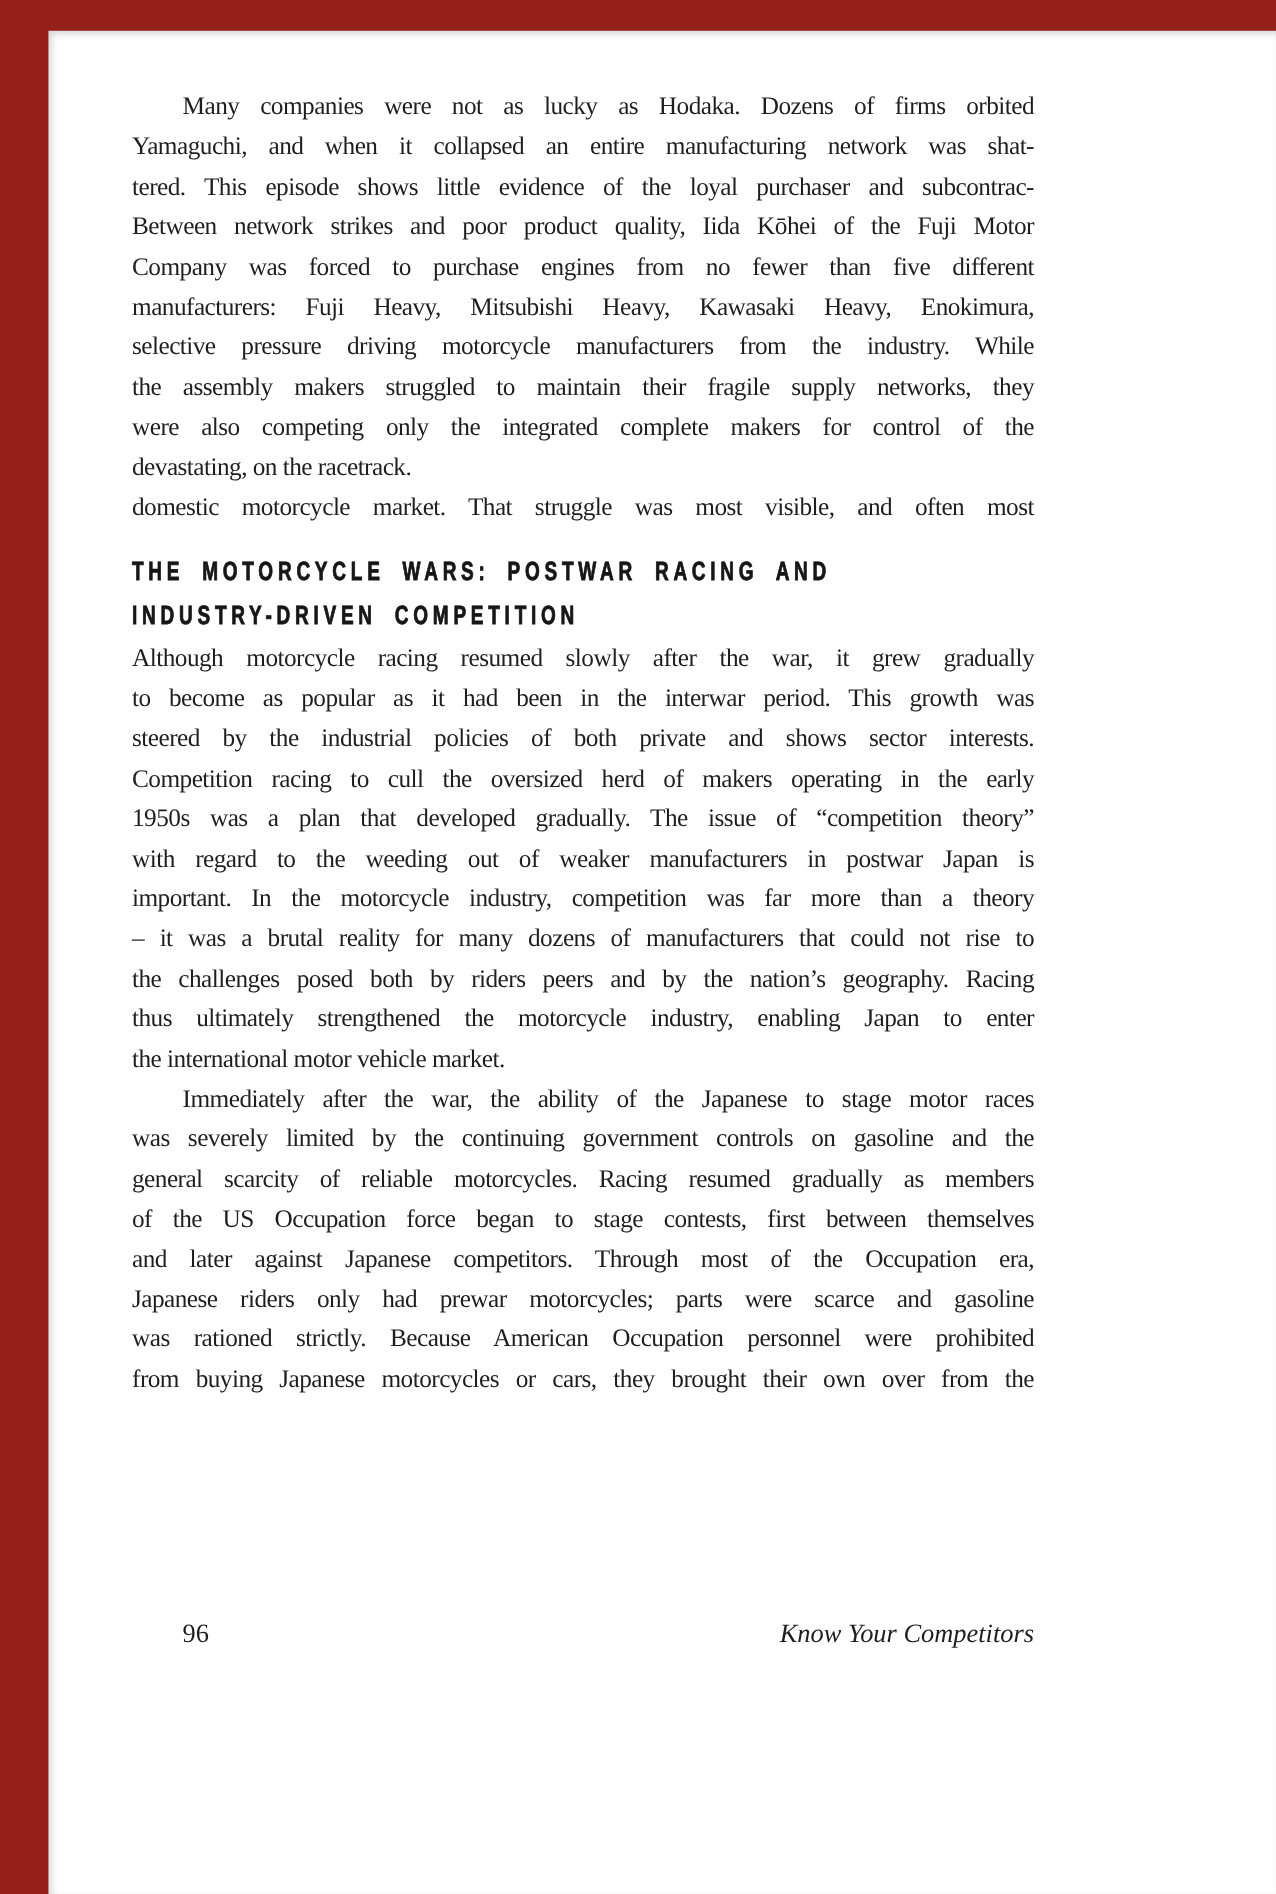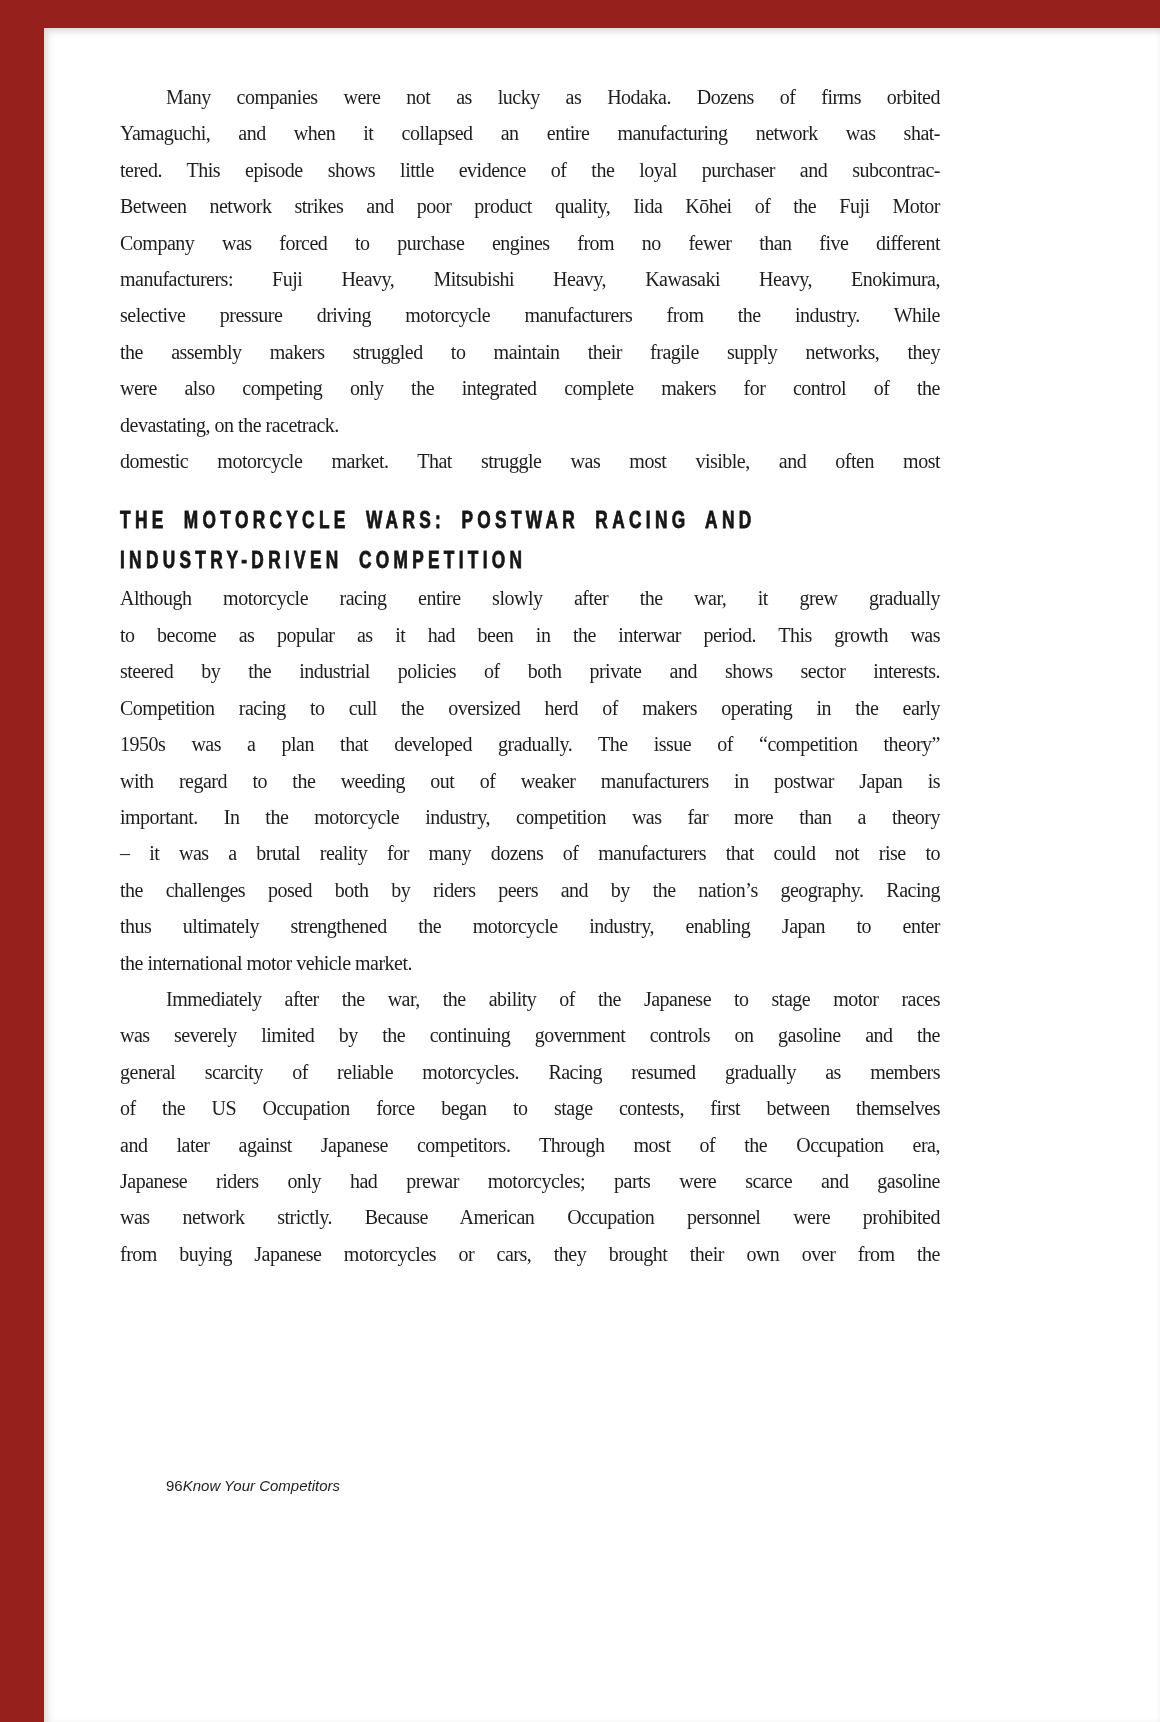"Many companies were not as" .line { font-size: 20px -> 23px }
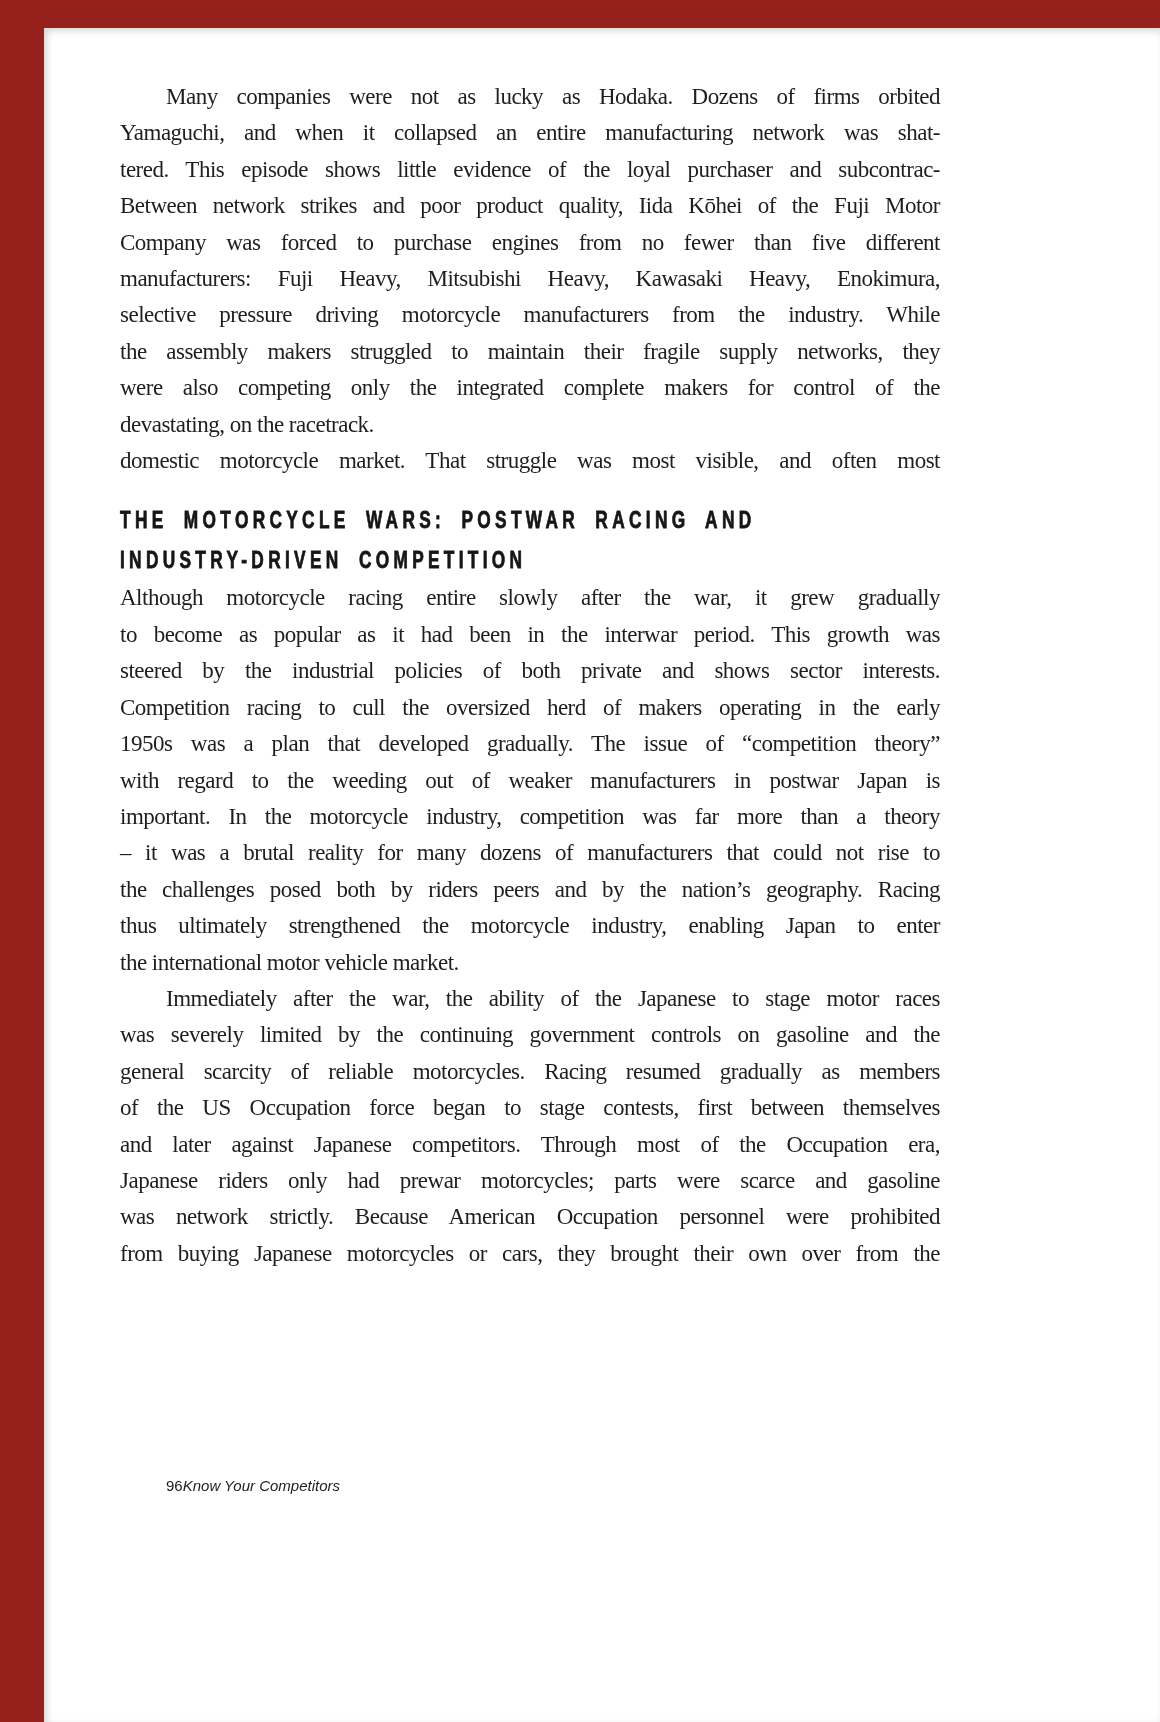"Although motorcycle racing entire slowly" div.line { text: entire -> resumed }
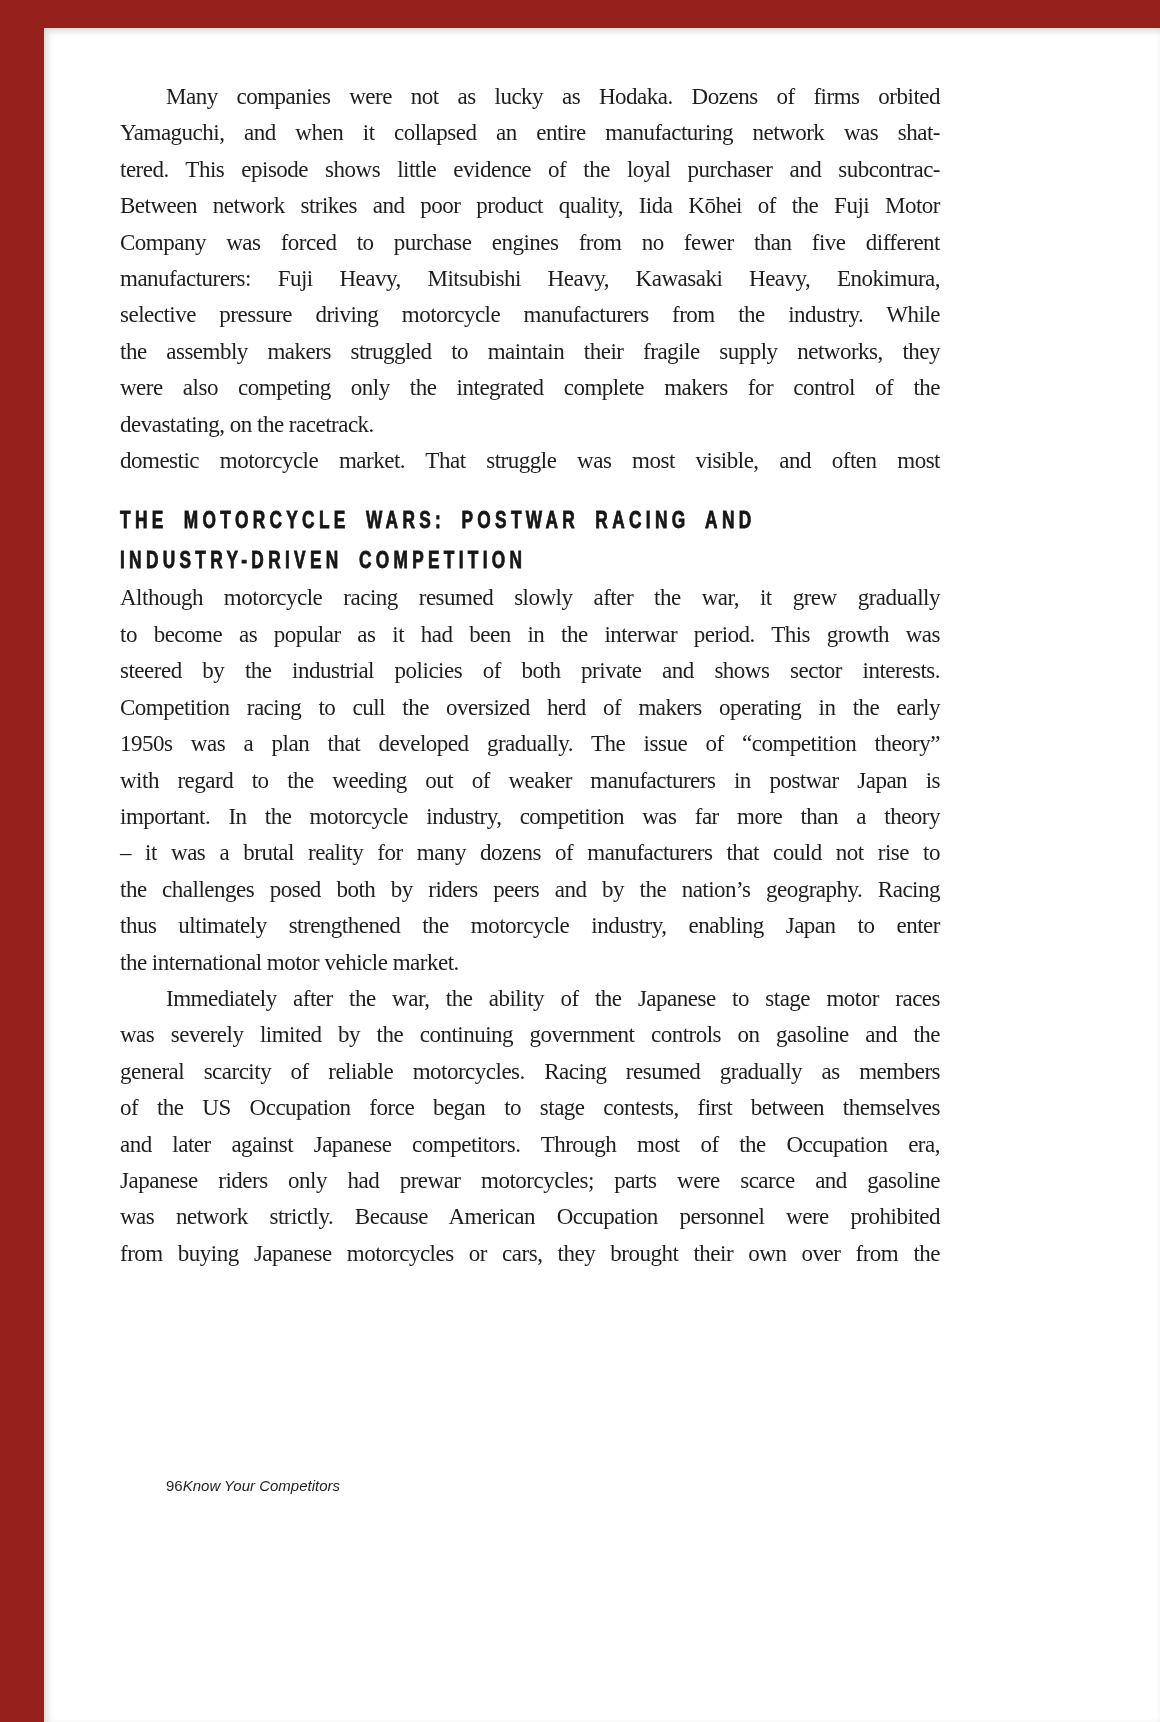"was network strictly. Because American" div.line { text: network -> rationed }
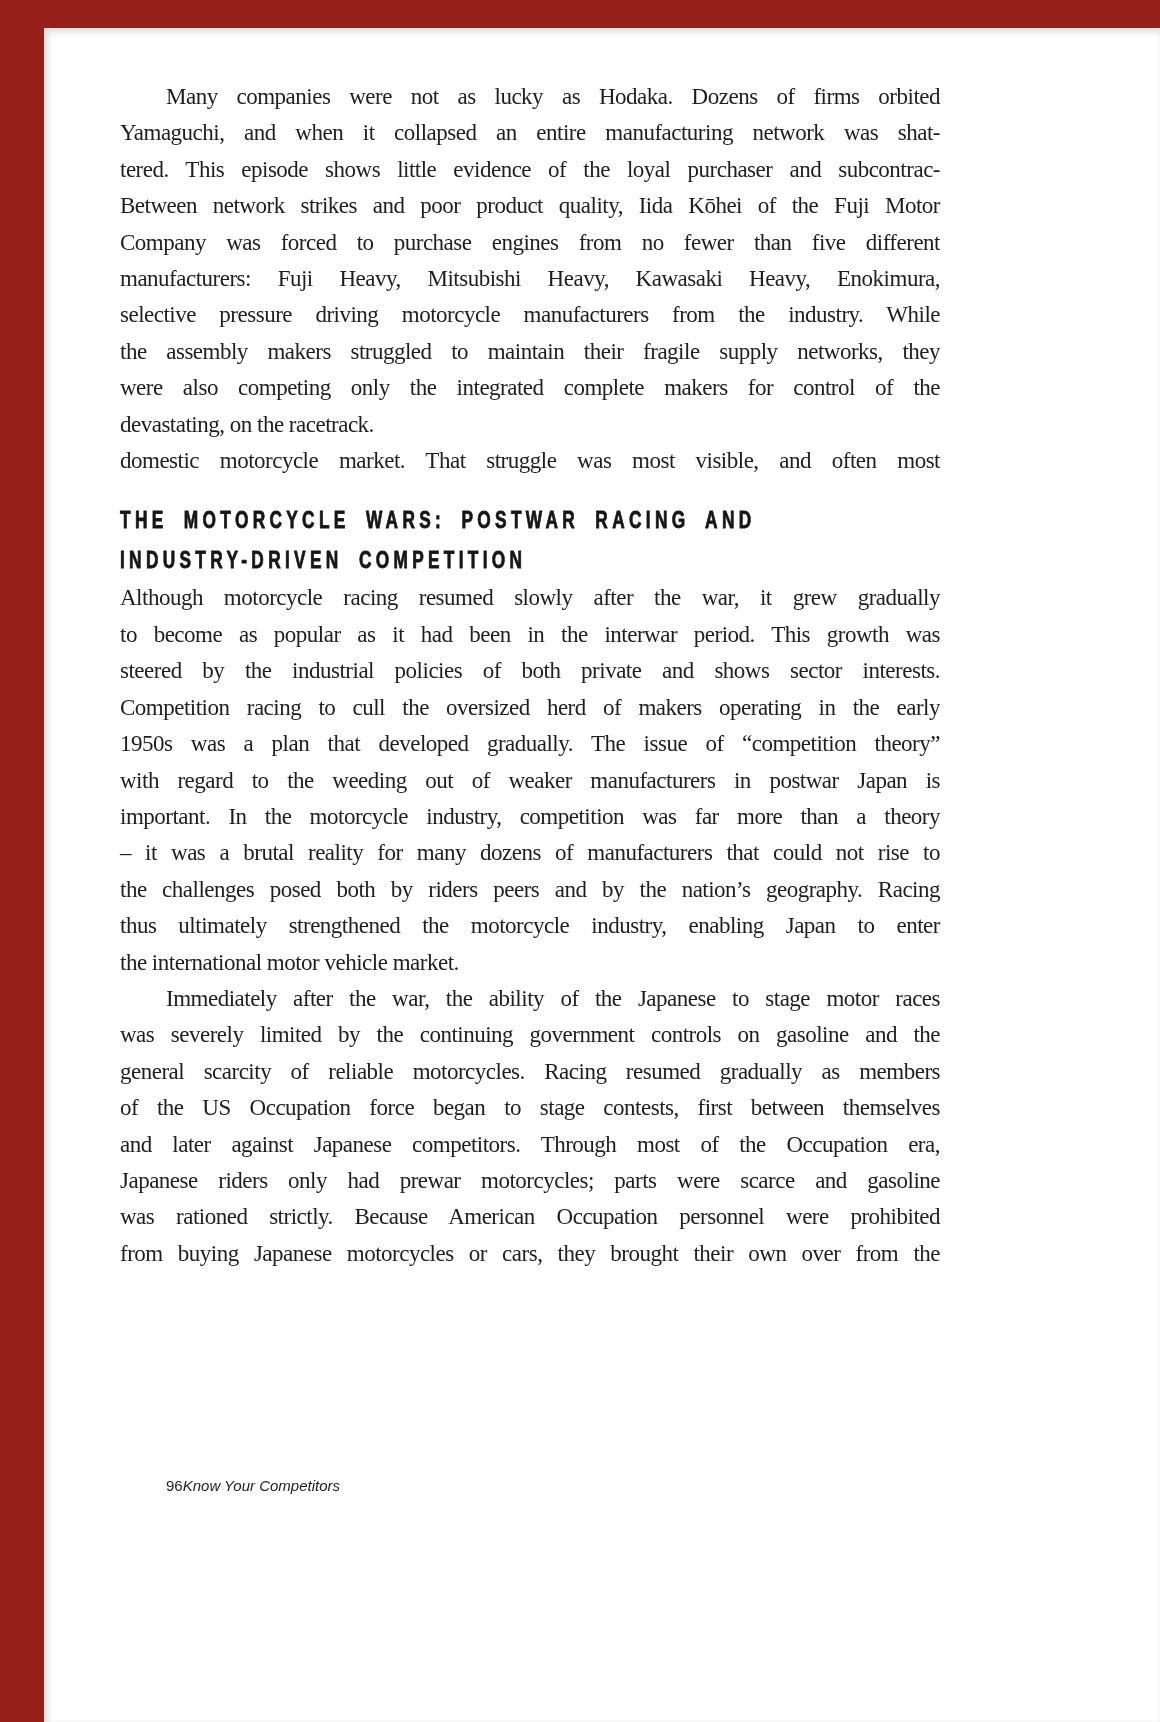"96" .footer { font-family: Liberation Sans, sans-serif -> Liberation Serif, serif; font-size: 15px -> 24px; justify-content: flex-start -> space-between }
